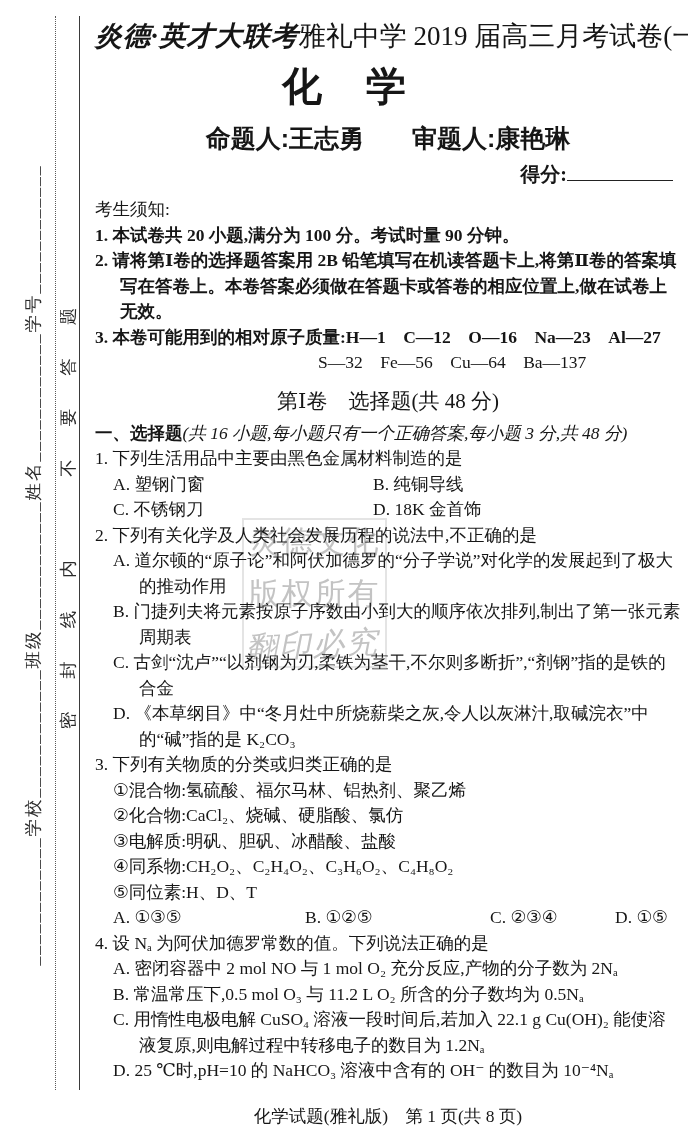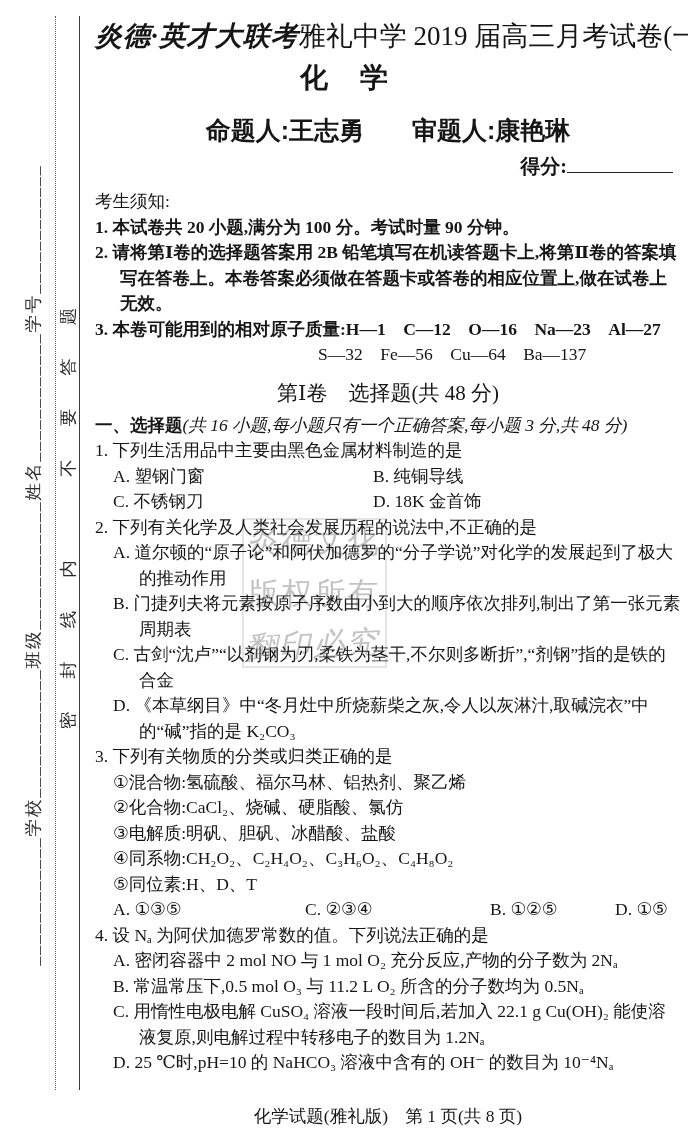"化 学" .subject { font-size: 28px -> 40px; margin-top: 1px -> 9px }
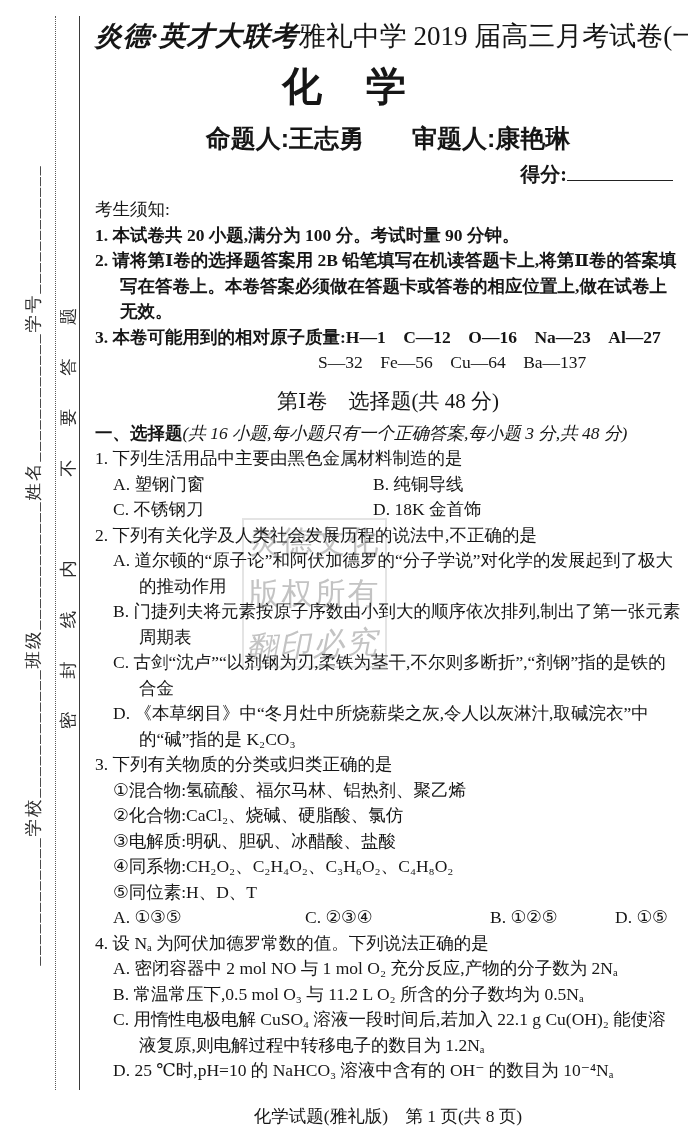"C. ②③④" span { order: before "B. ①②⑤" -> after "B. ①②⑤" }
